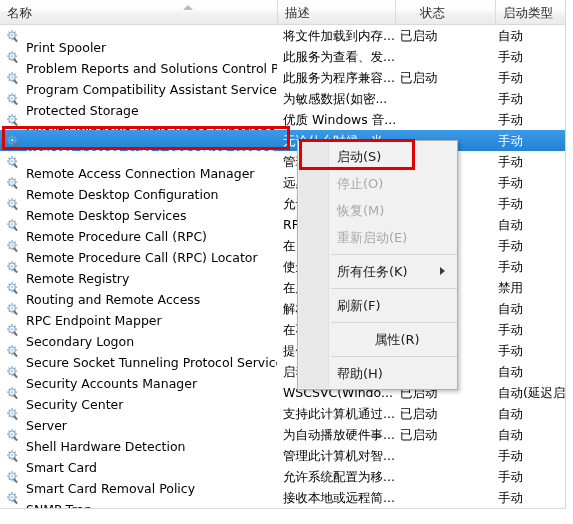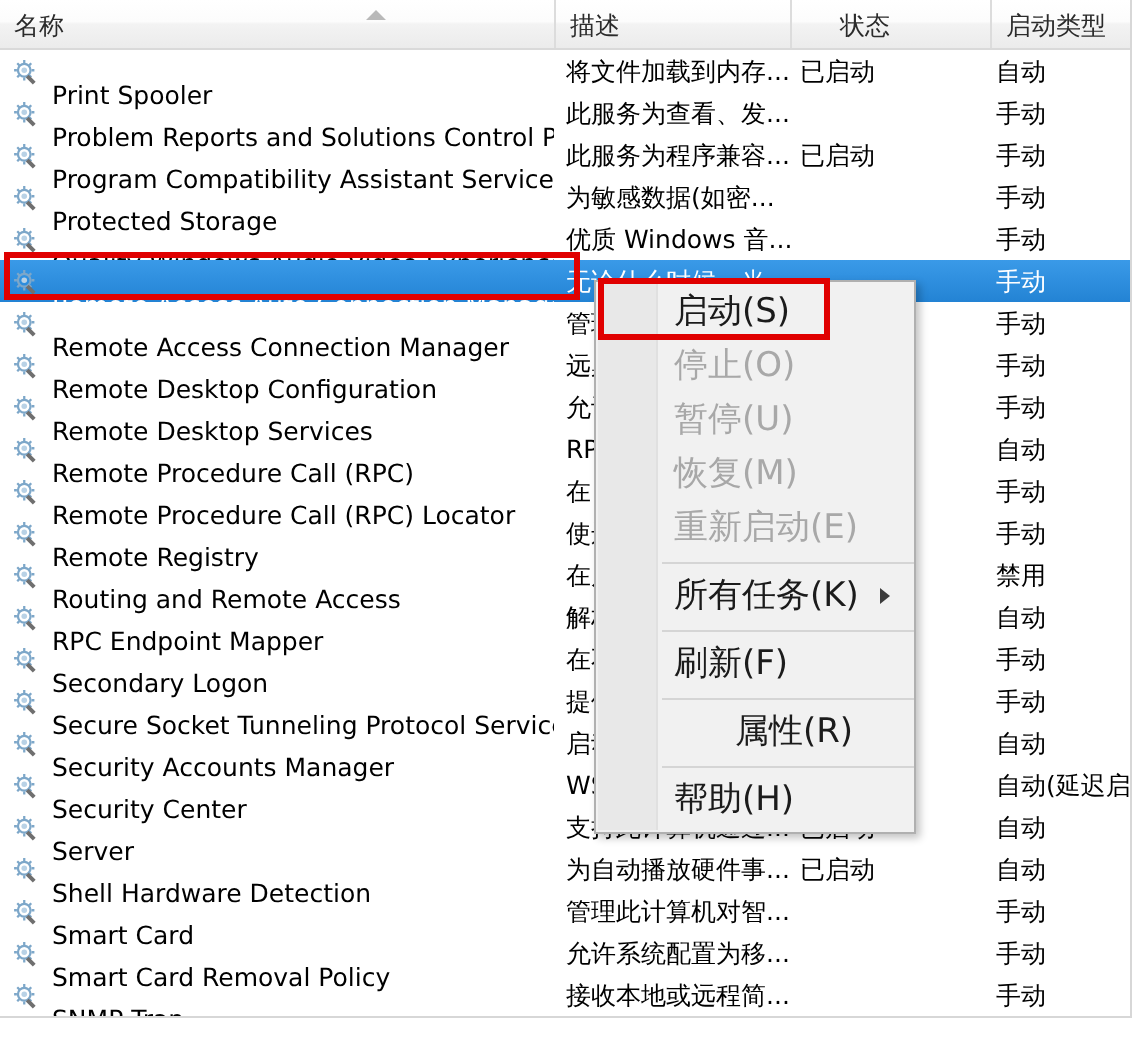"启动(S)" .ctx-item { font-size: 17px -> 13px }
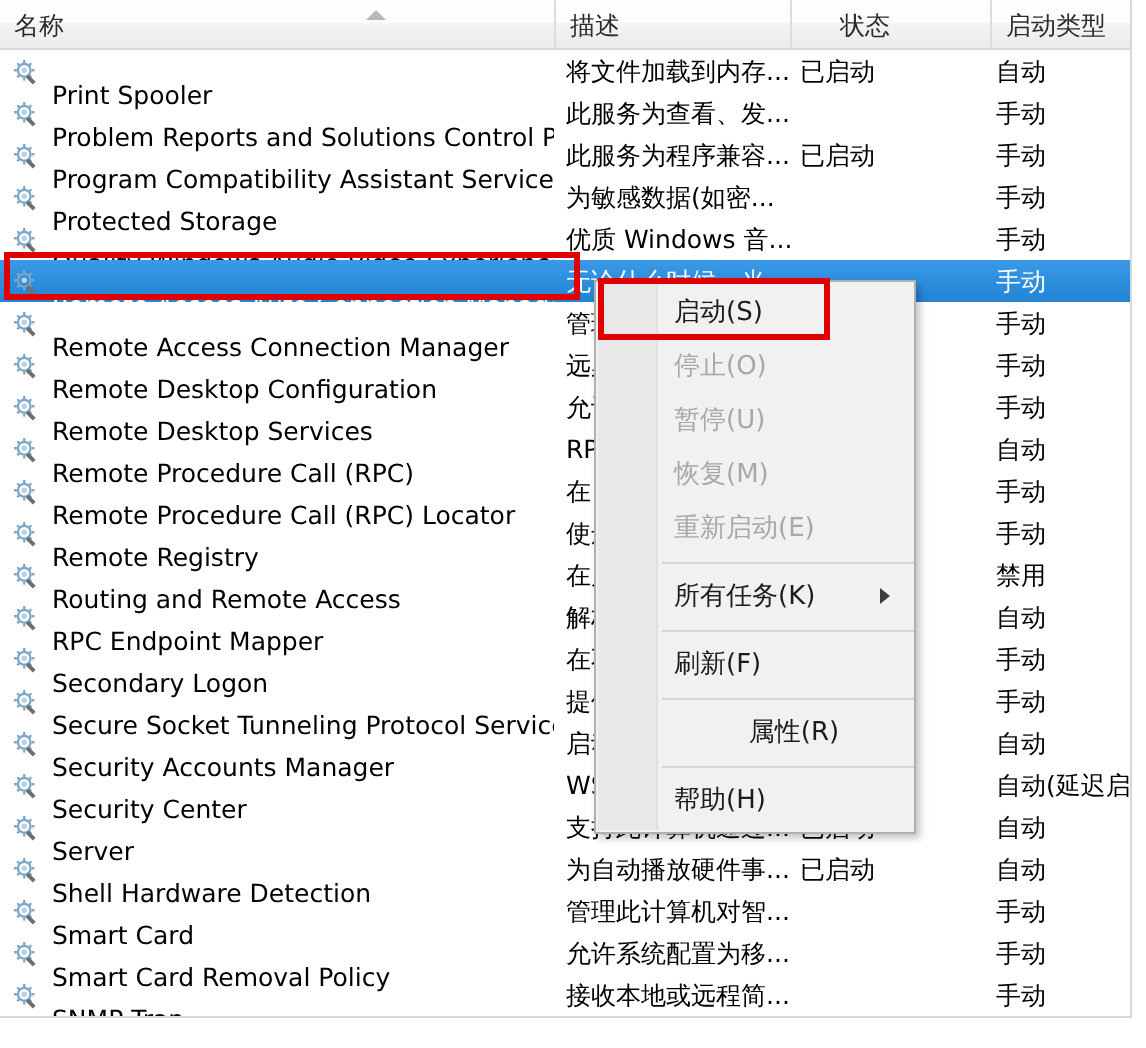"暂停(U)" div.ctx-item { html: <div>暂停(U)</div> -> none }
